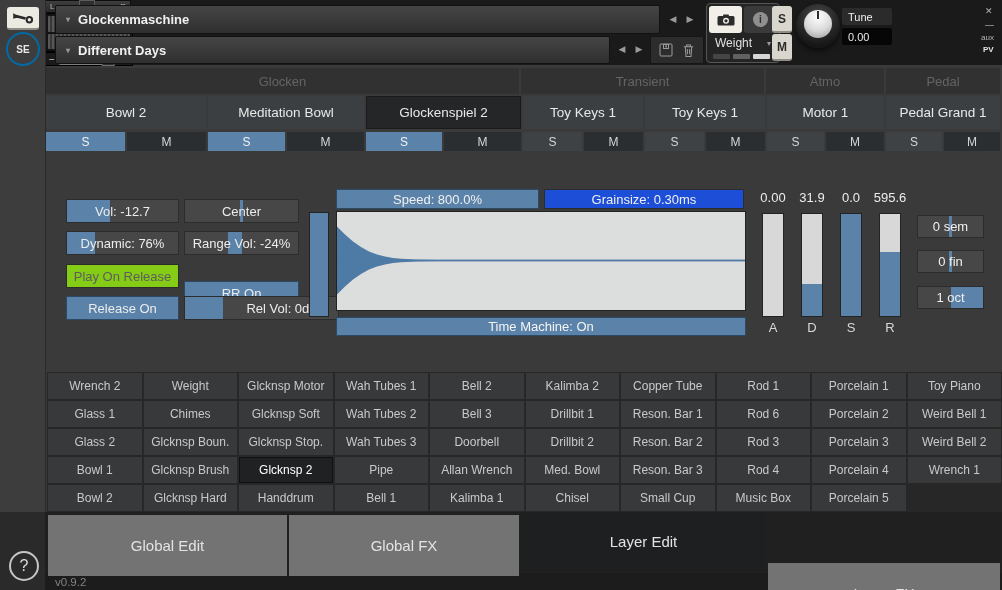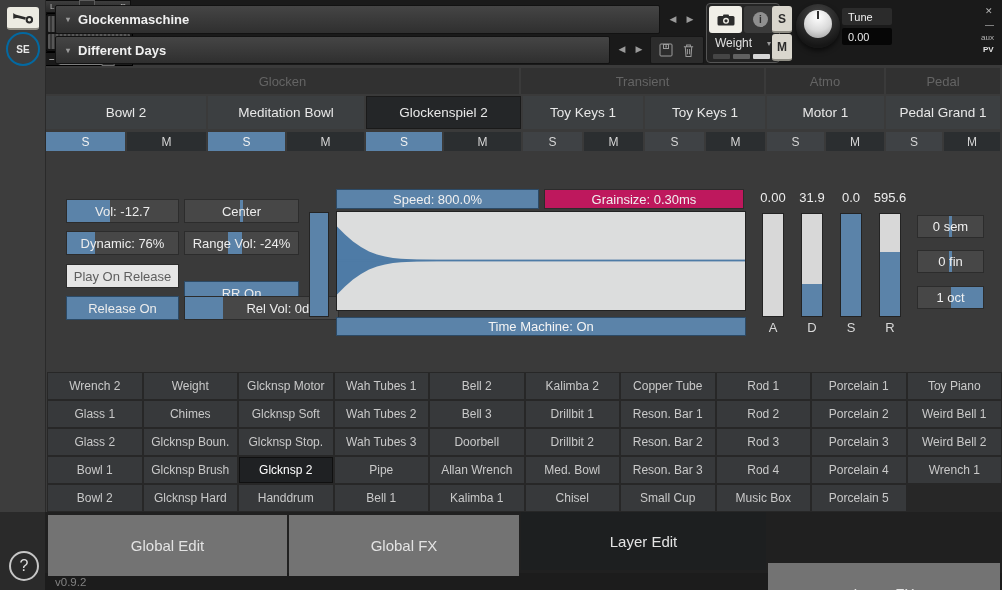"Grainsize: 0.30ms" div.wf-head { background: #be185d -> #1d4ed8 }
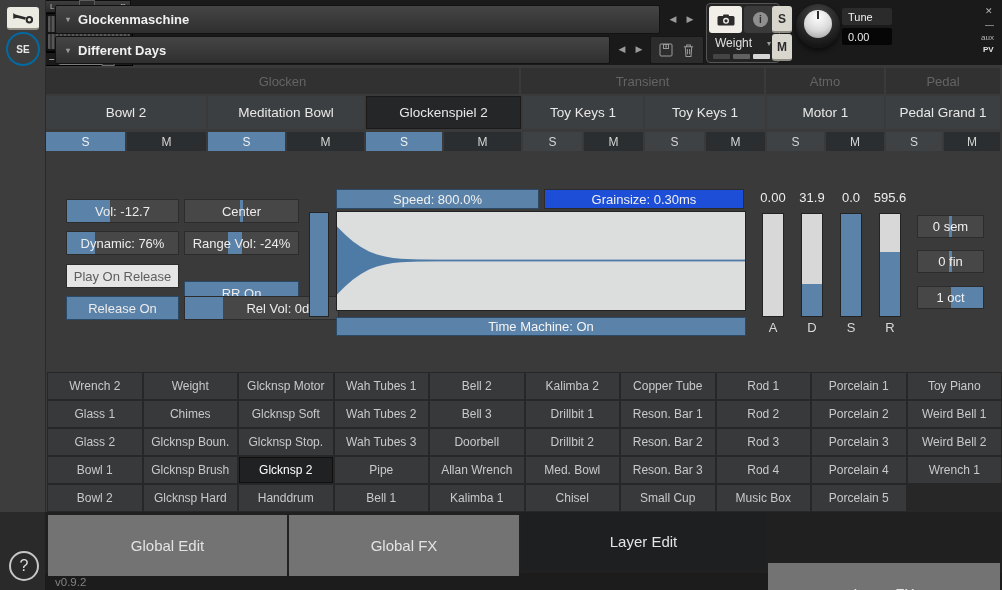"Play On Release" div.ctrl-btn { background: #e5e5e5 -> #84cc16 }
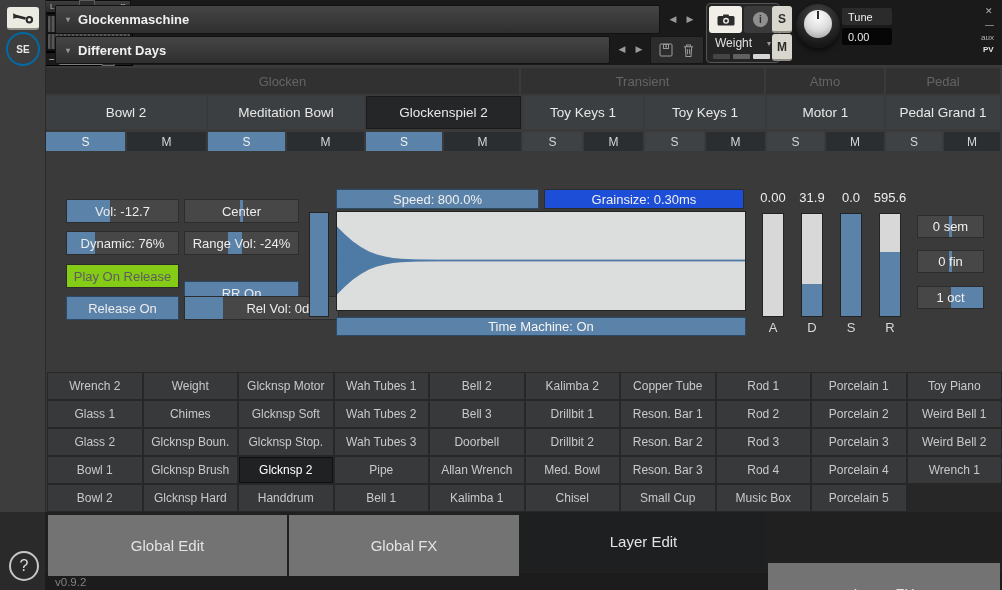"Rod 2" div.cell { text: 2 -> 6 }
